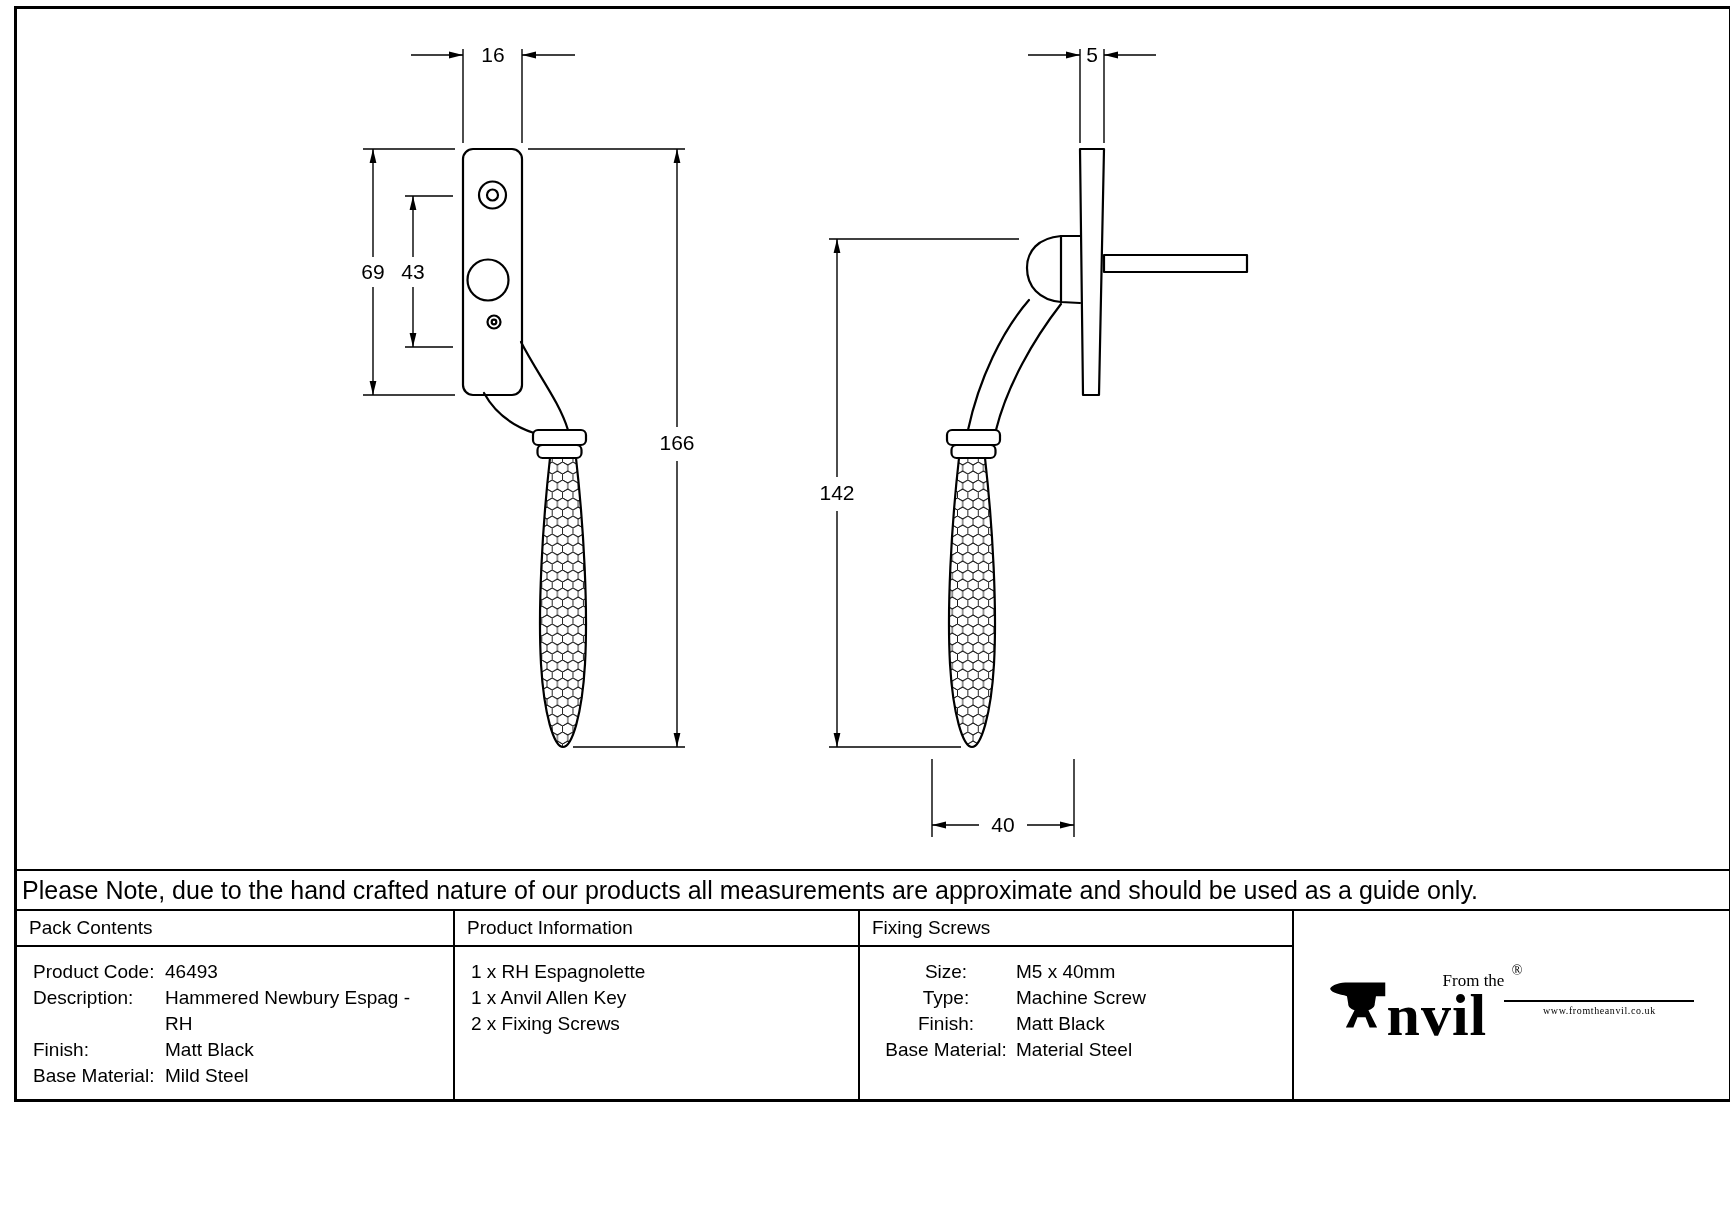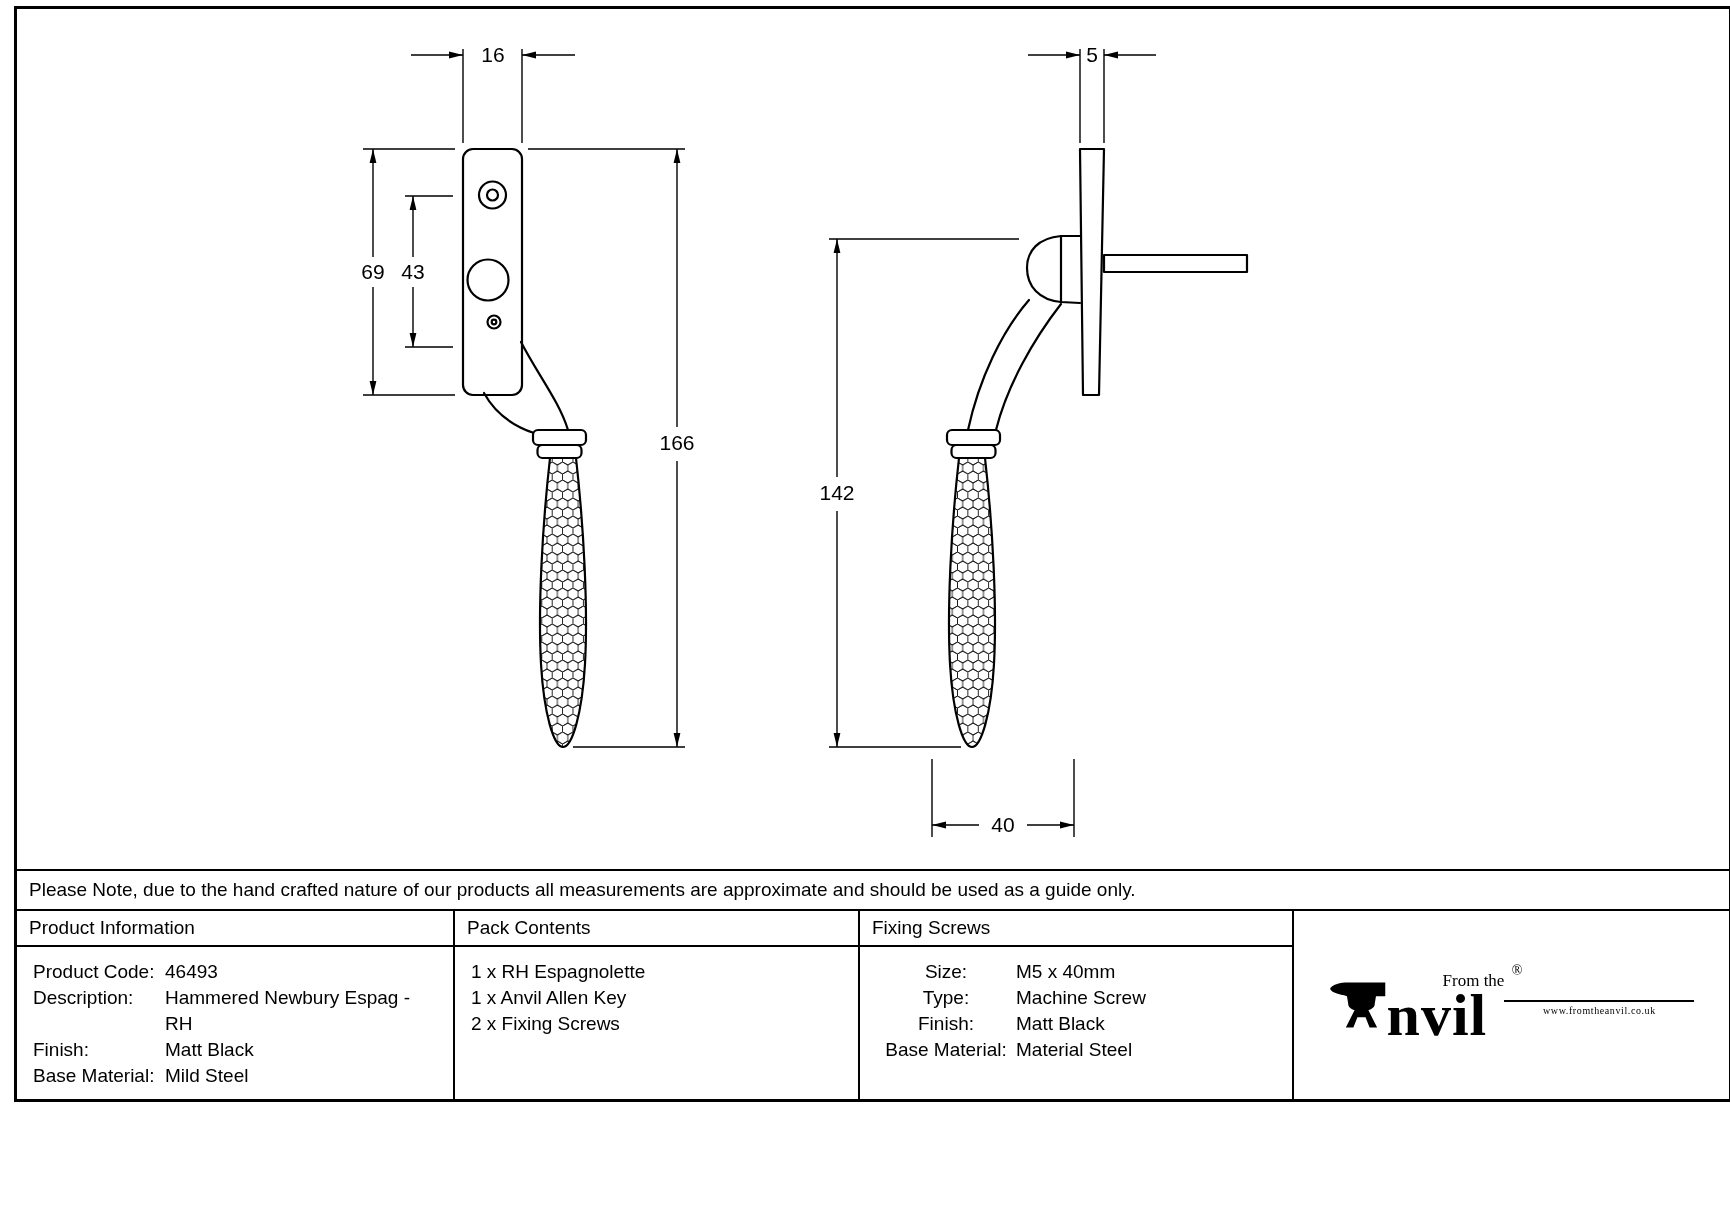"Please Note, due to the" .note-row { font-size: 19px -> 25px; padding-left: 12px -> 5px }
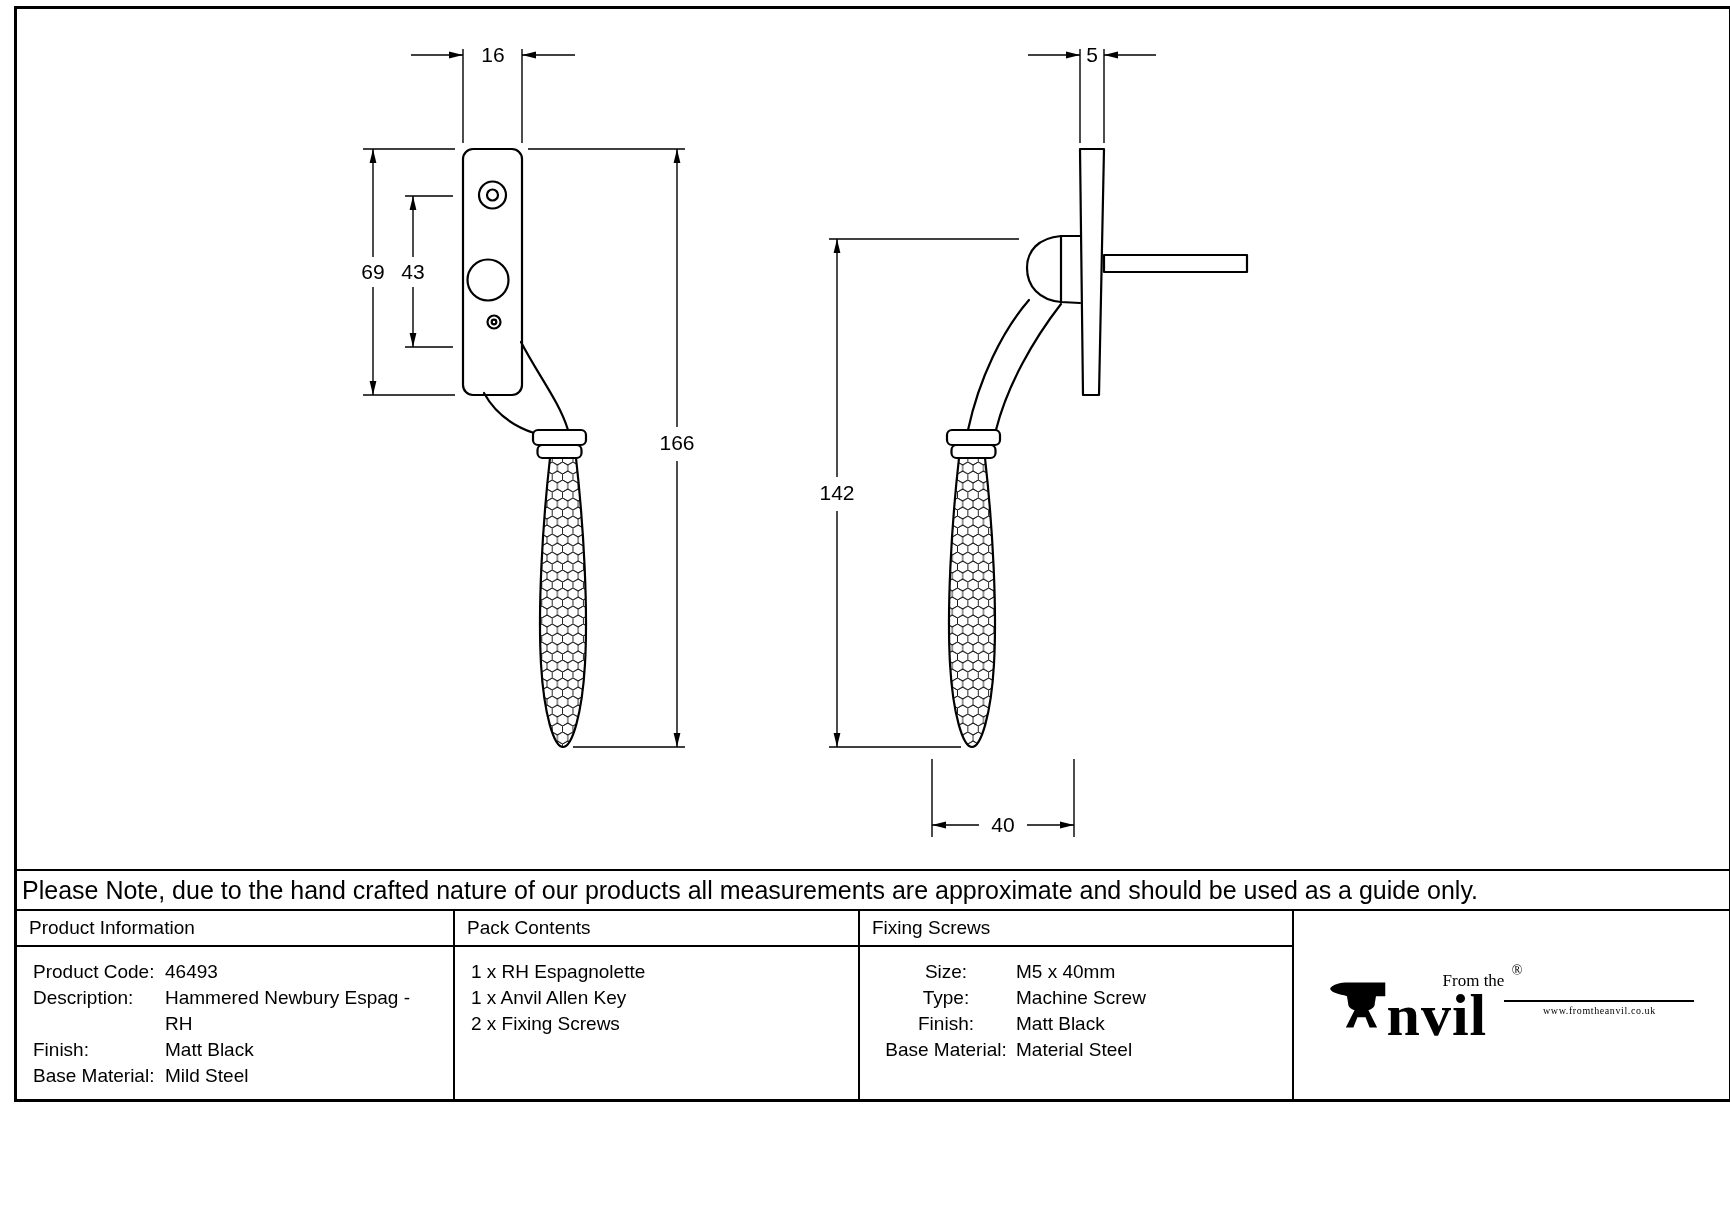"Product Information" div.hcell { order: before "Pack Contents" -> after "Pack Contents" }
